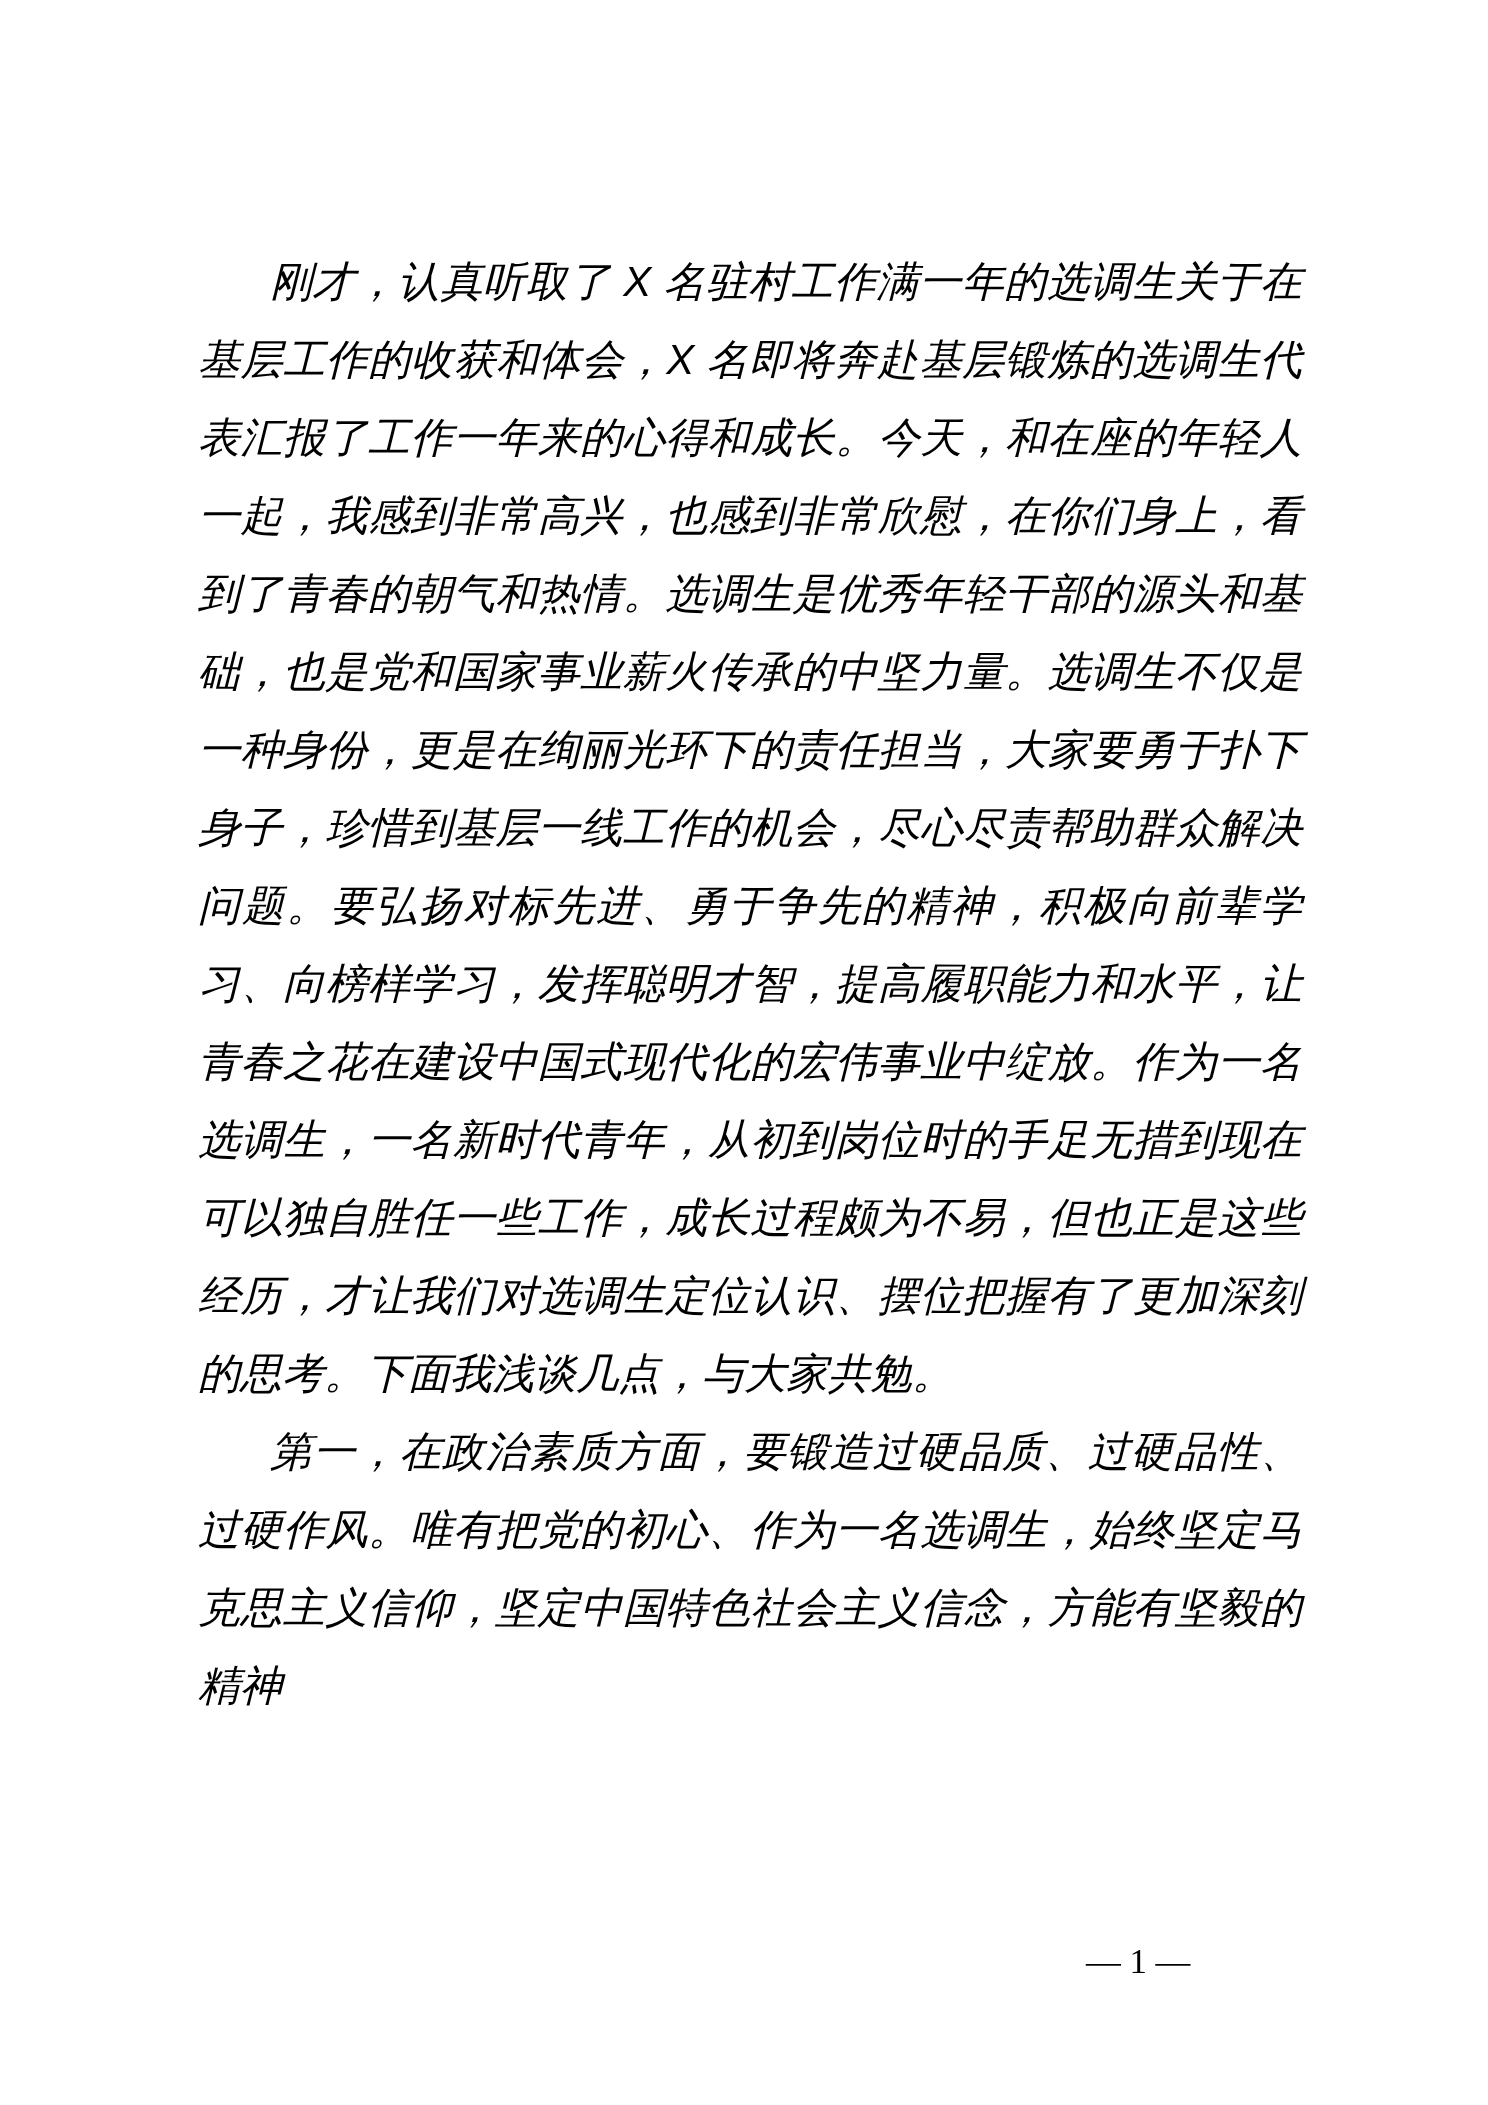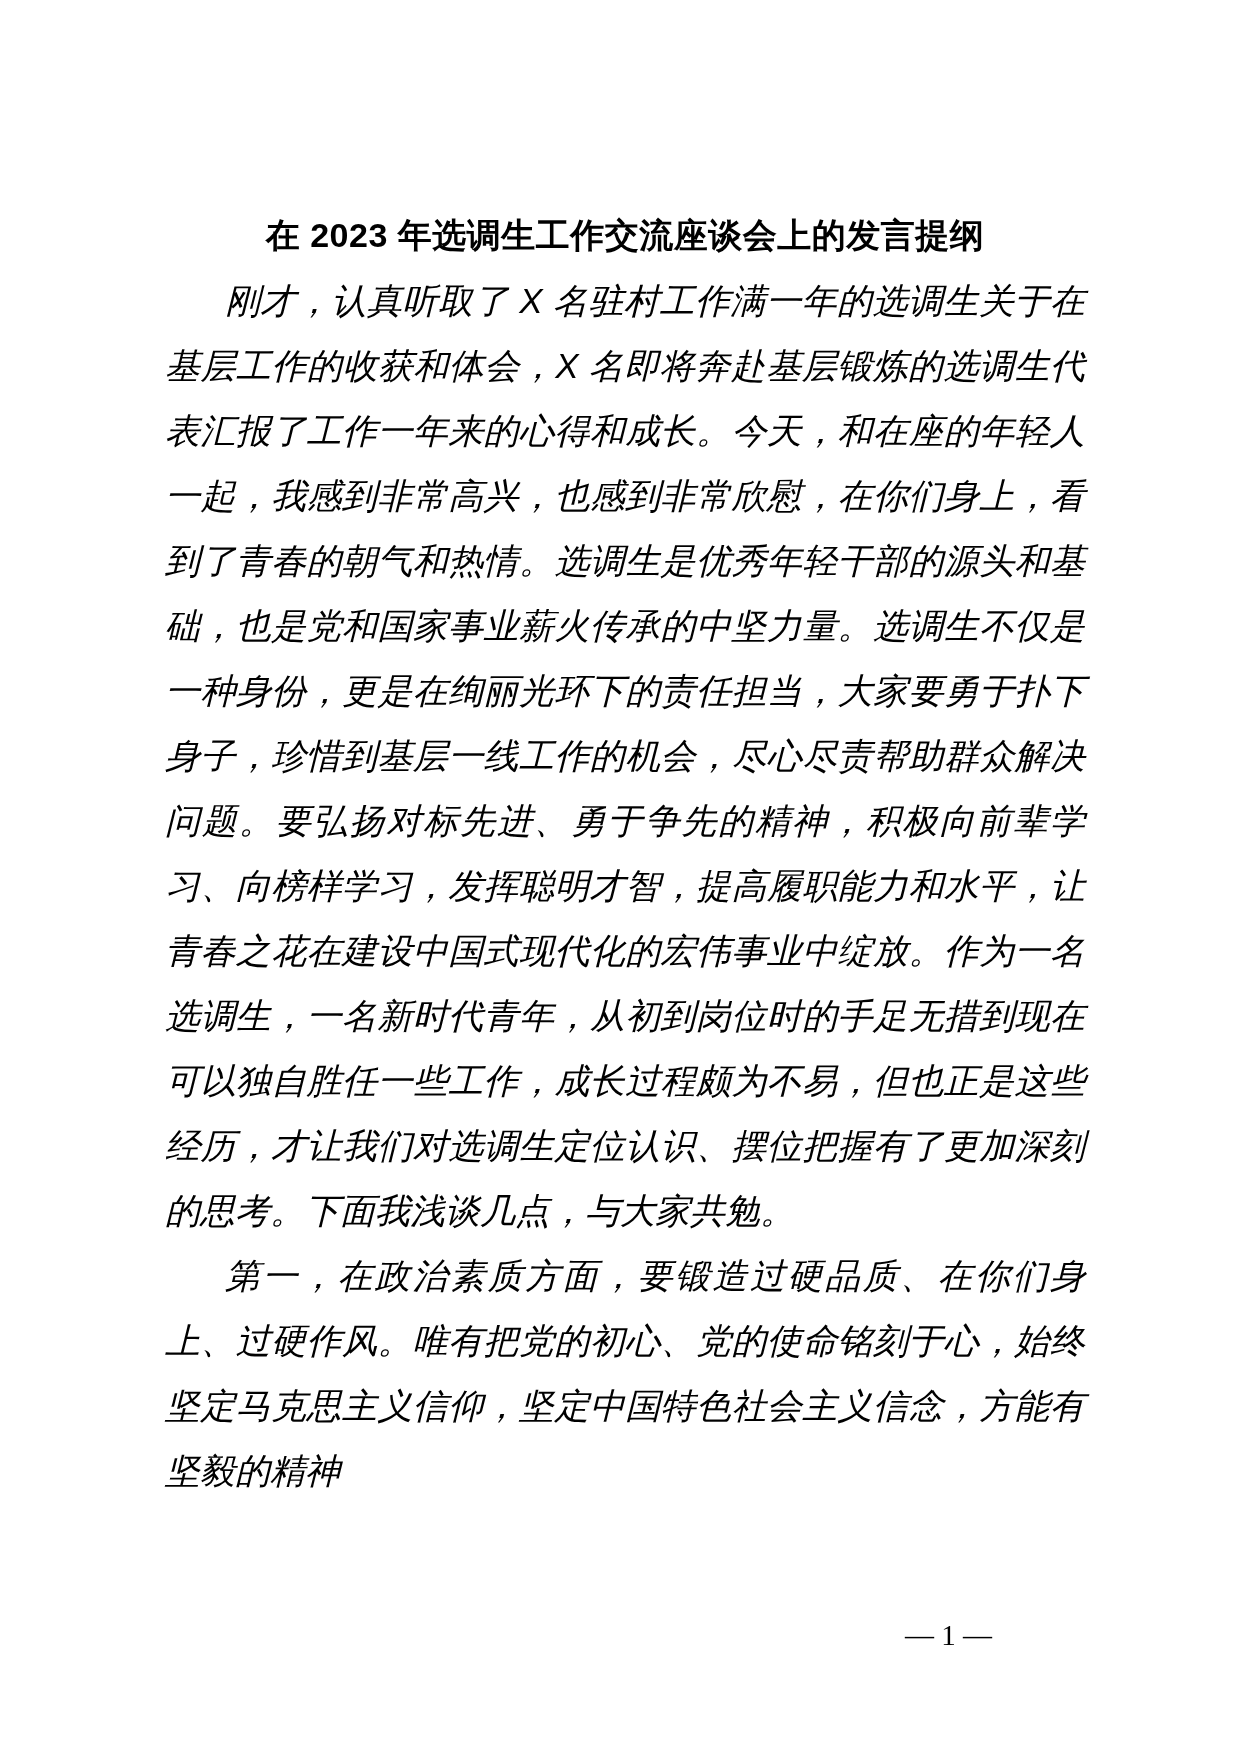"在 2023 年选调生工作交流座谈会上的发言提纲" h1.doc-title { html: <h1>在 2023 年选调生工作交流座谈会上的发言提纲</h1> -> none }
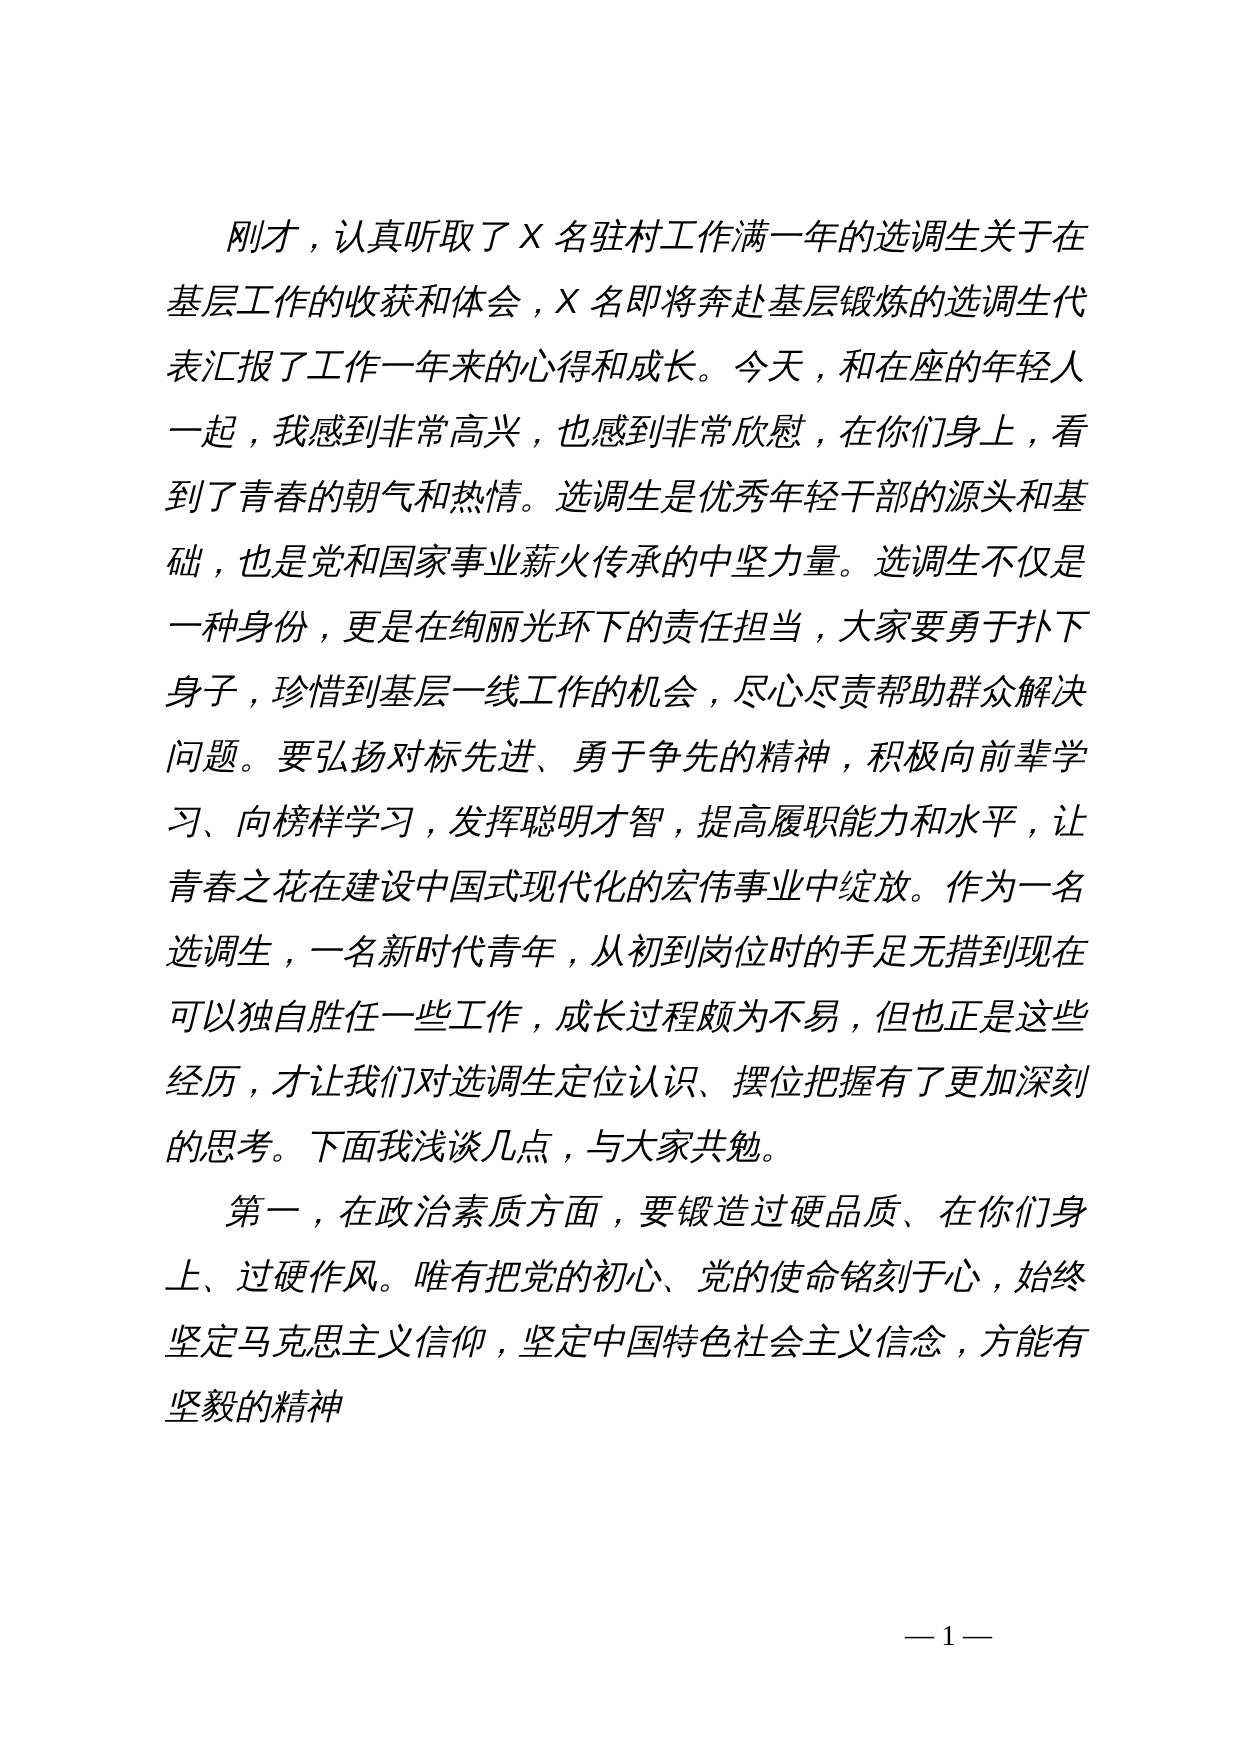"第一，在政治素质方面，要锻造过硬品质、在你们身上、过硬作风。唯有把党的初心、党的" p.para { text: 在你们身上、过硬作风。唯有把党的初心、党的使命铭刻于心 -> 过硬品性、过硬作风。唯有把党的初心、作为一名选调生 }
